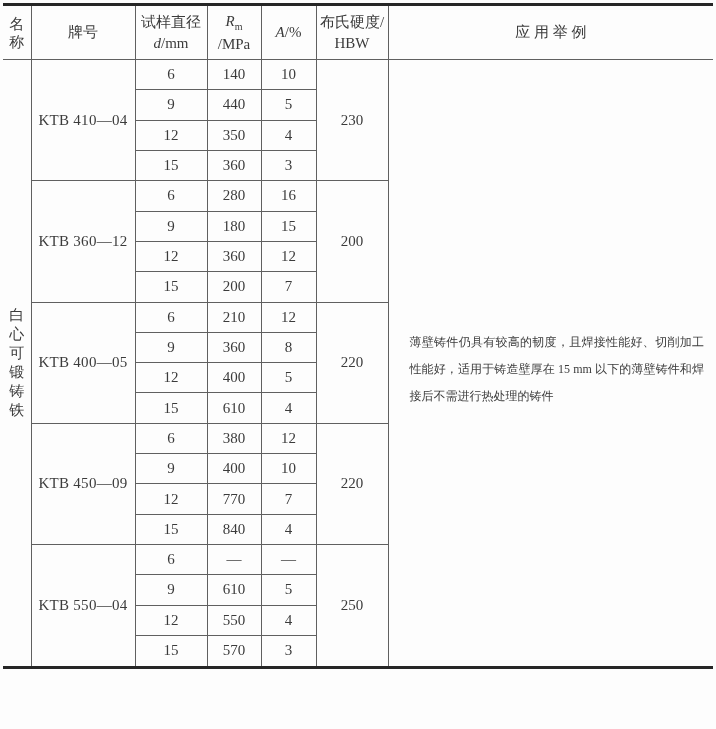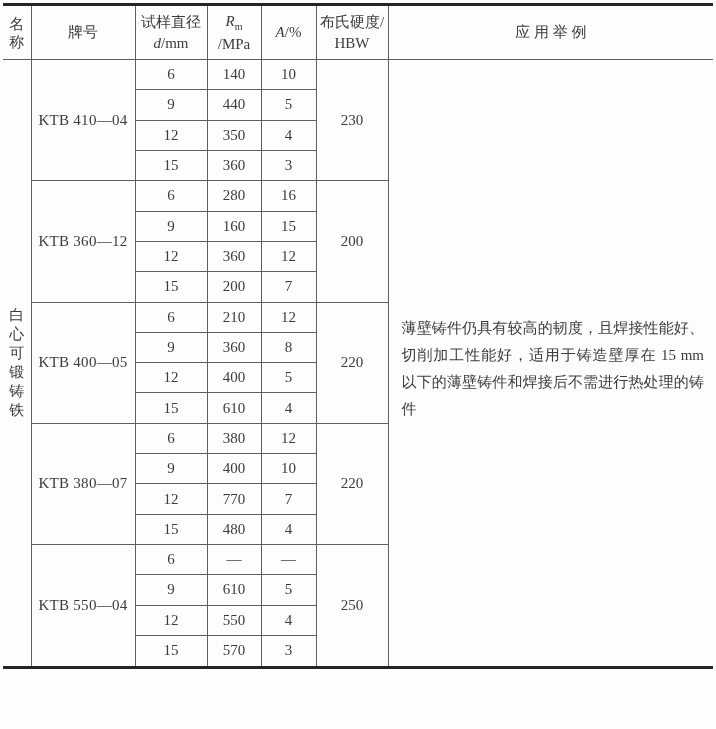"160" td.num-cell { text: 160 -> 180 }
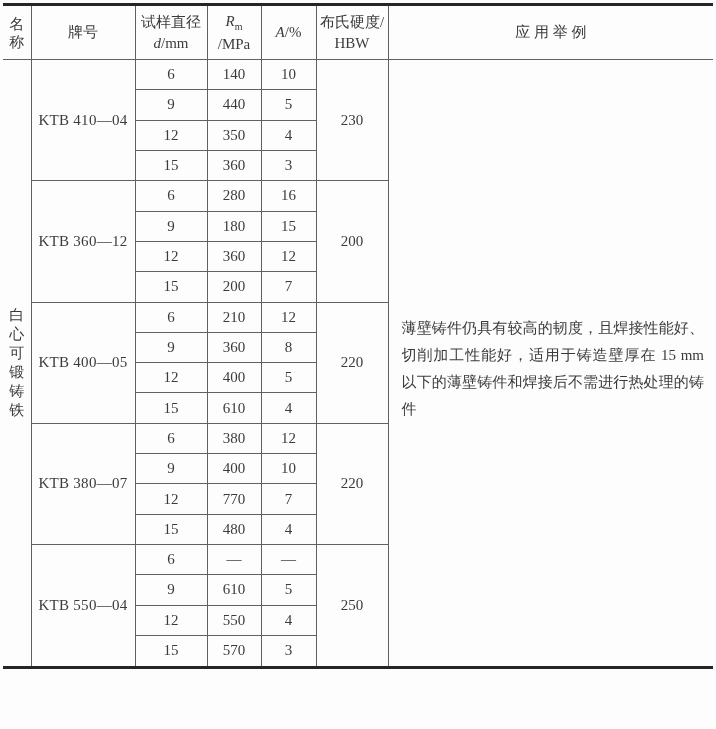"薄壁铸件仍具有较高的韧度，且焊接性能好、切削加工性能好，适用于铸造壁厚在 15" .app-text { font-size: 15px -> 12px; padding: 0 9px 0 13px -> 0 9px 0 21px }
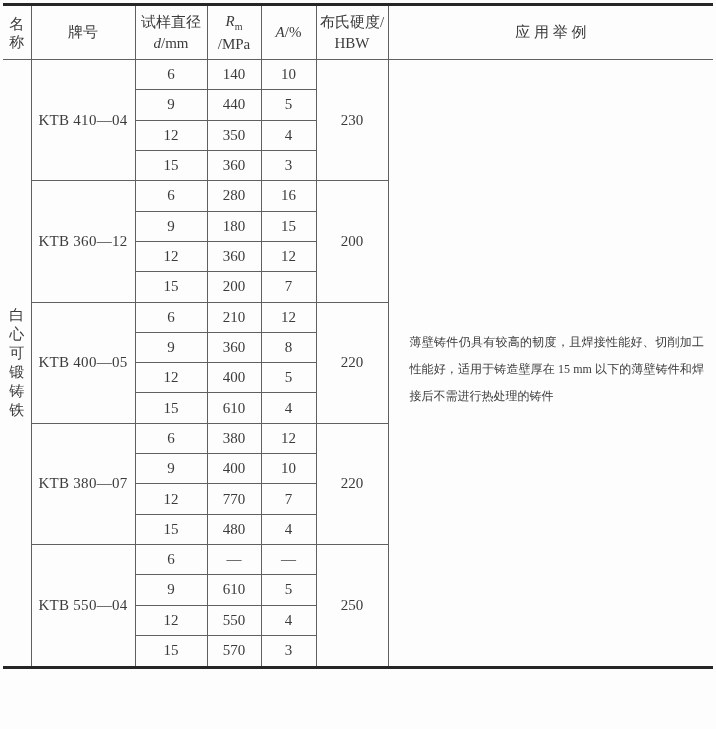"KTB 380—07" td.grade-cell { text: 380—07 -> 450—09 }
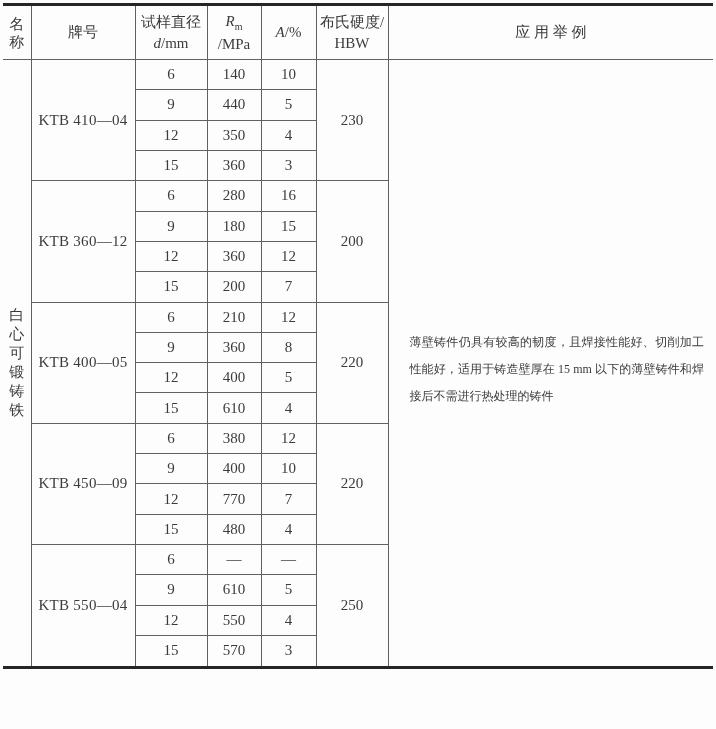"480" td.num-cell { text: 480 -> 840 }
